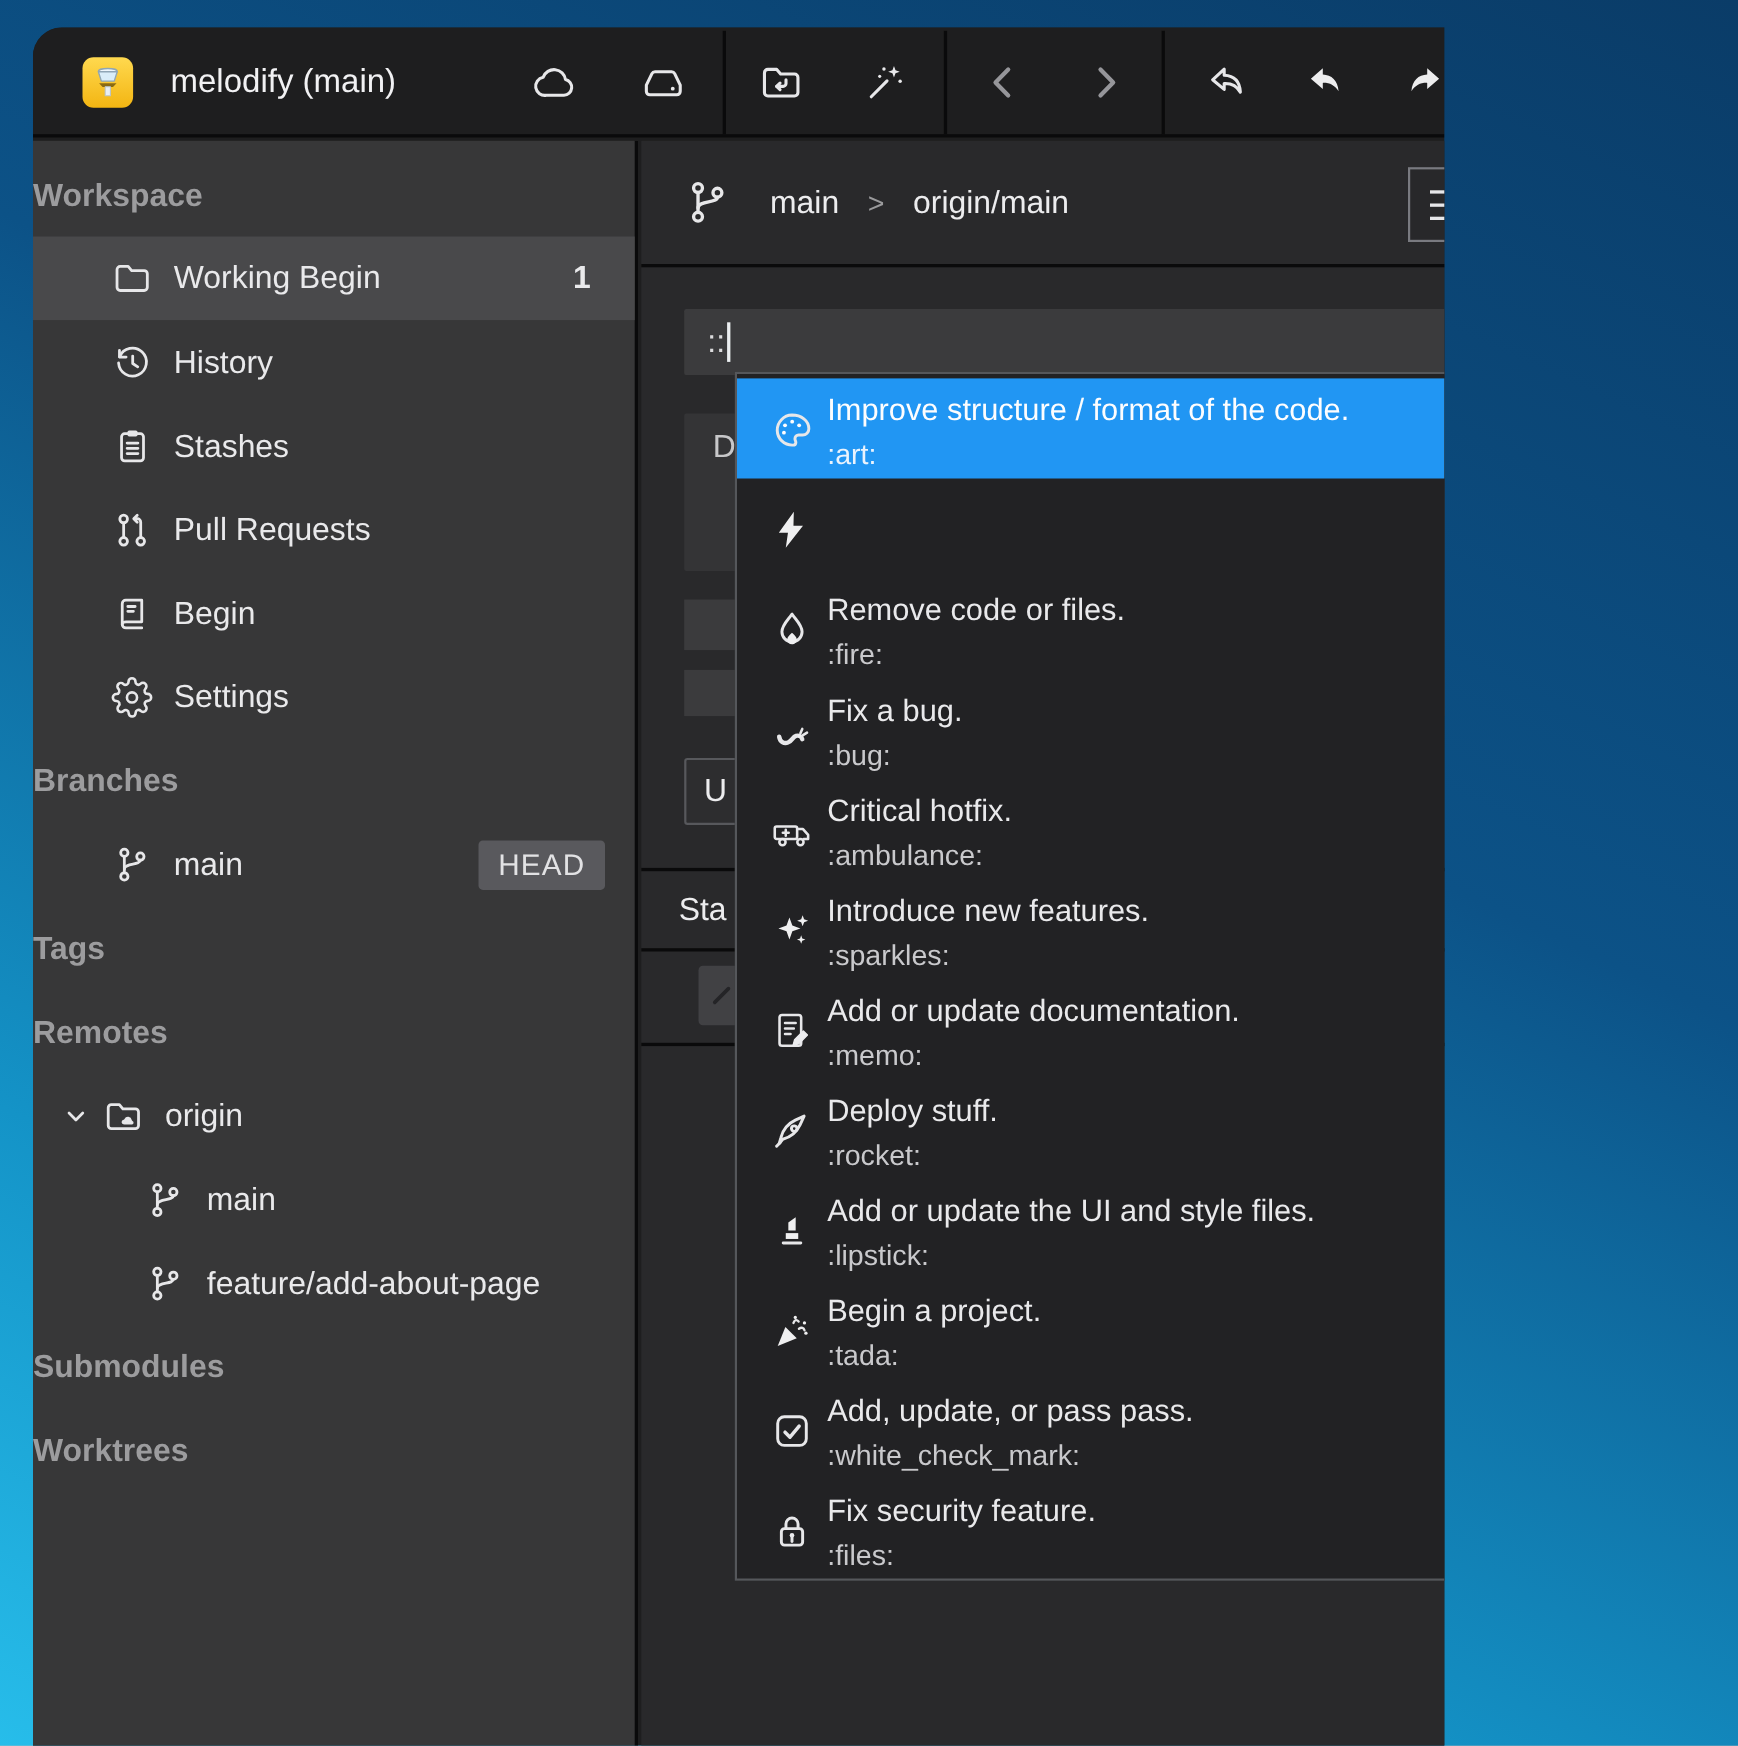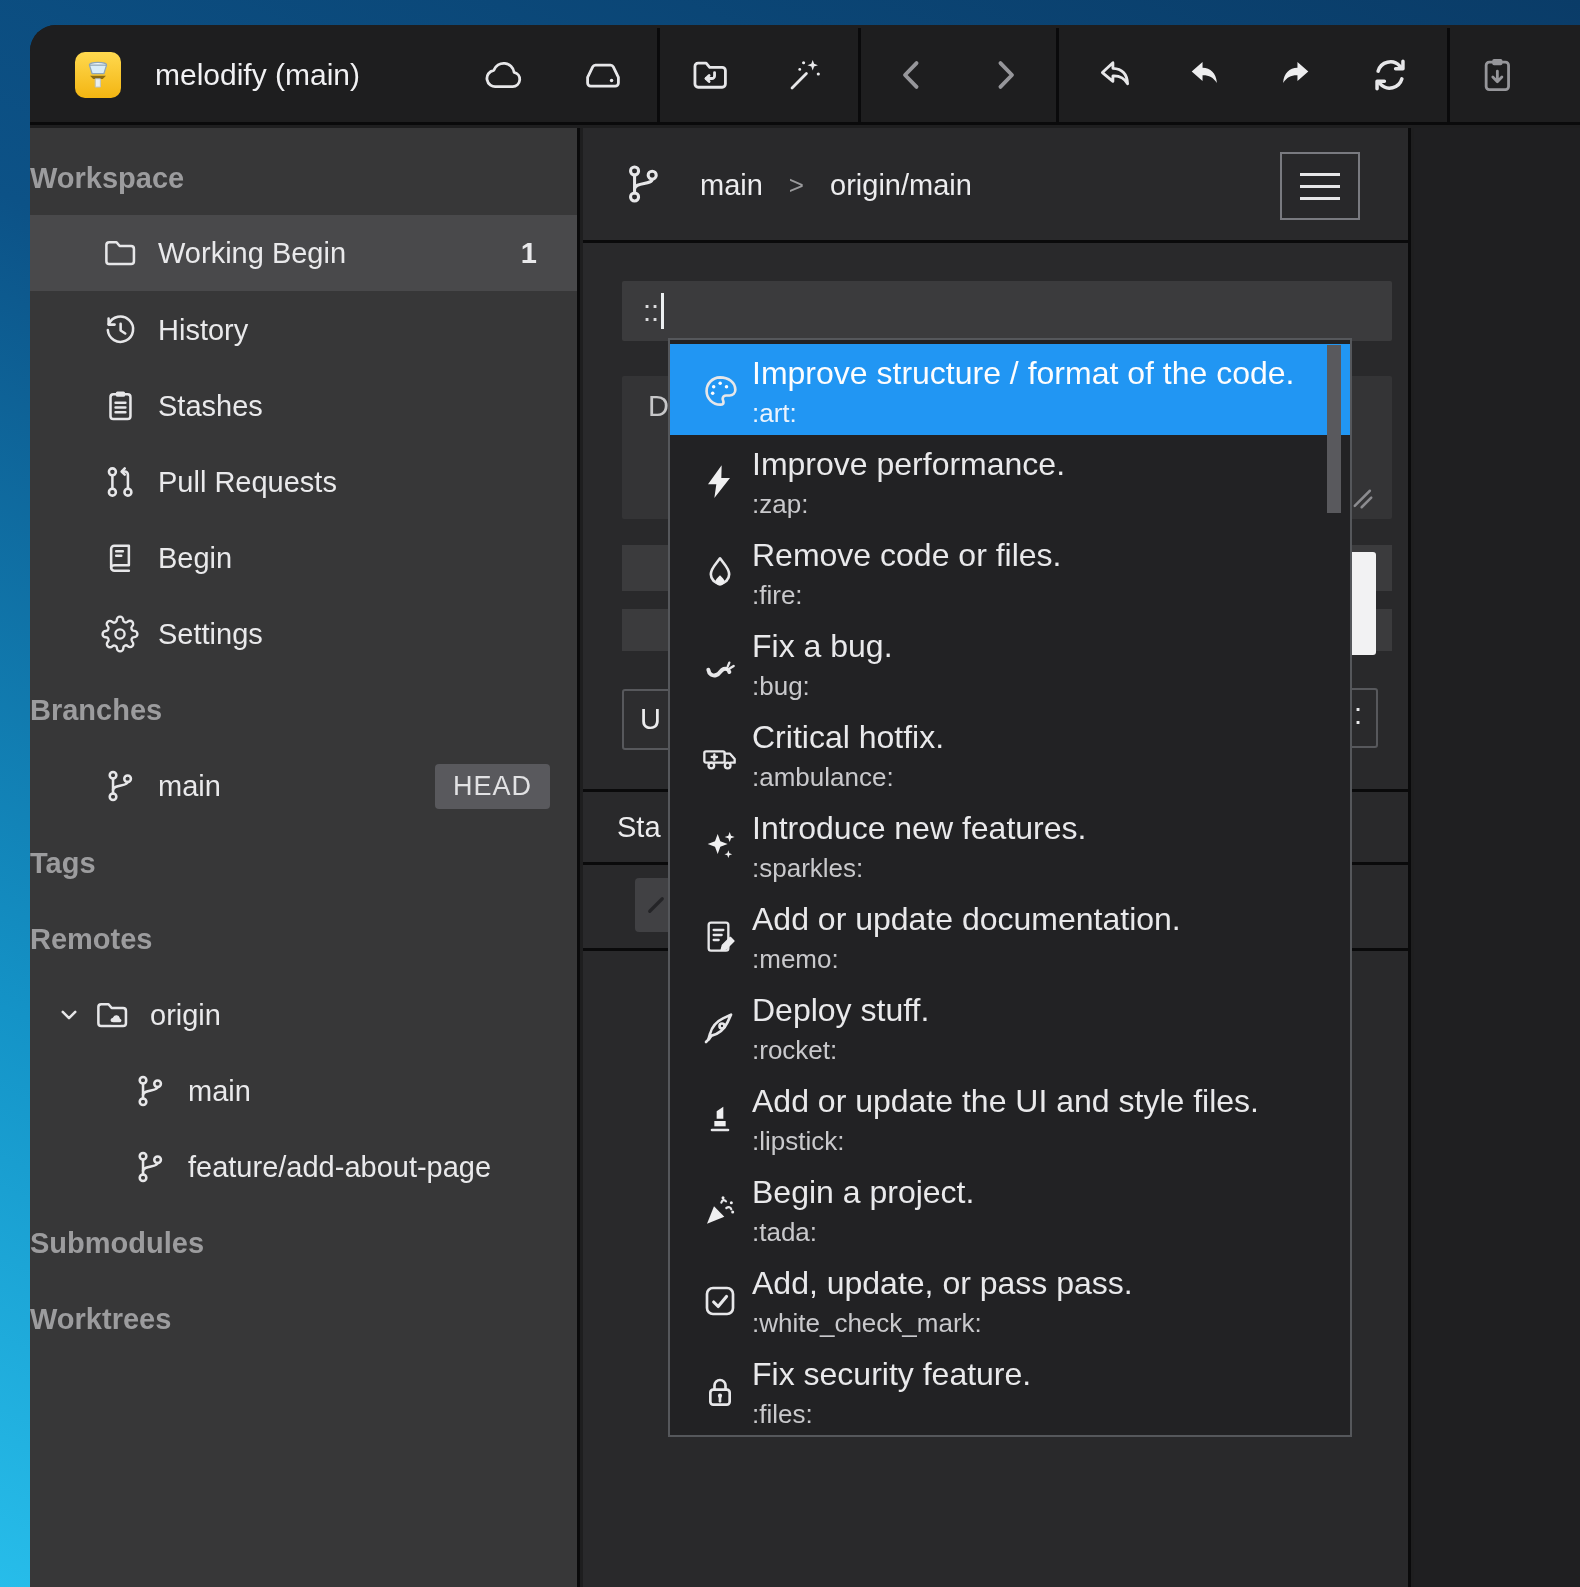"melodify (main)" .window { width: 1550px -> 1283px }
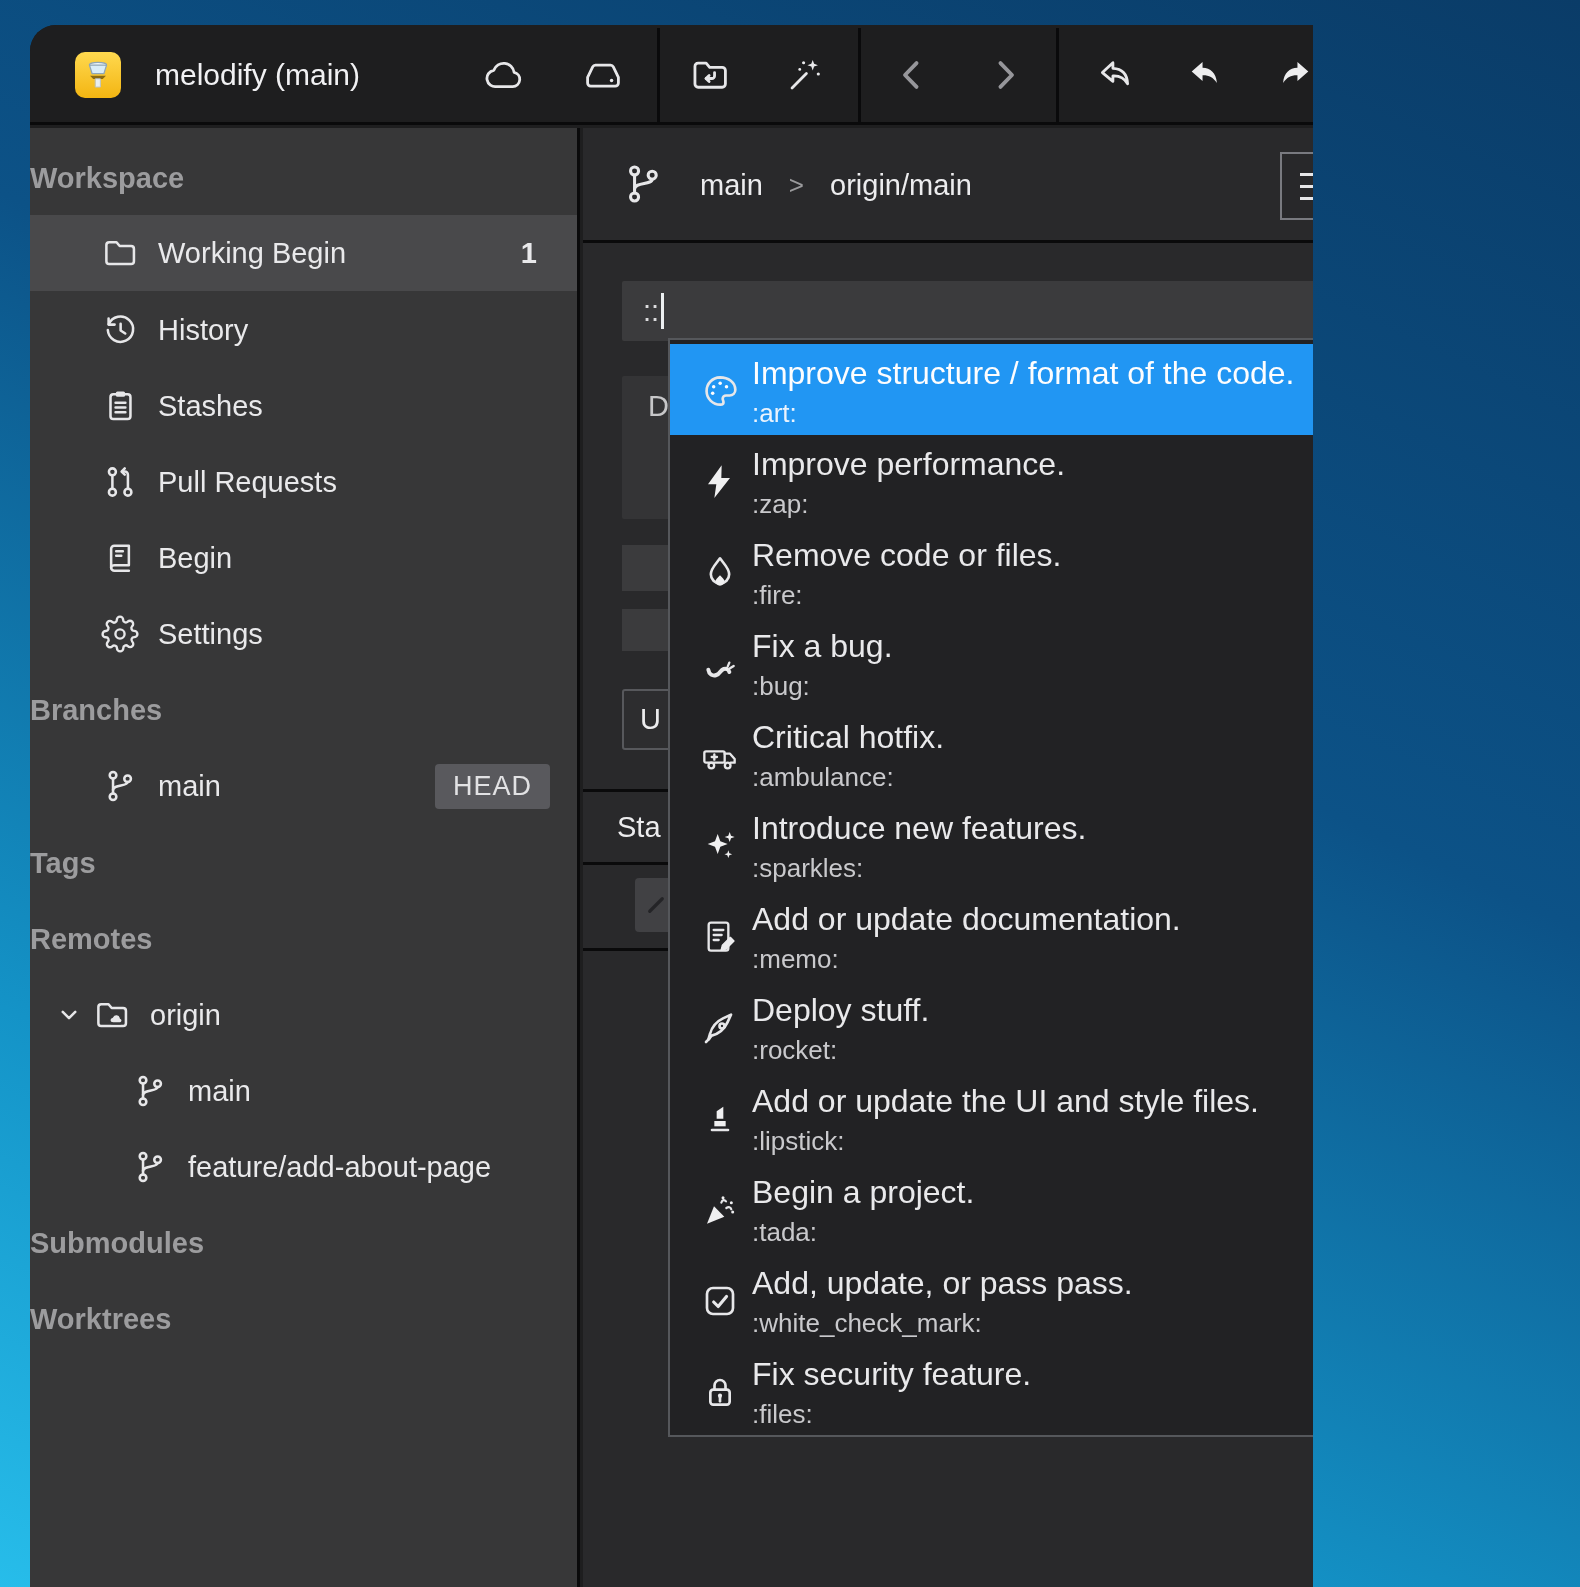"Improve structure / format of" .dd-title { font-size: 32px -> 28px }
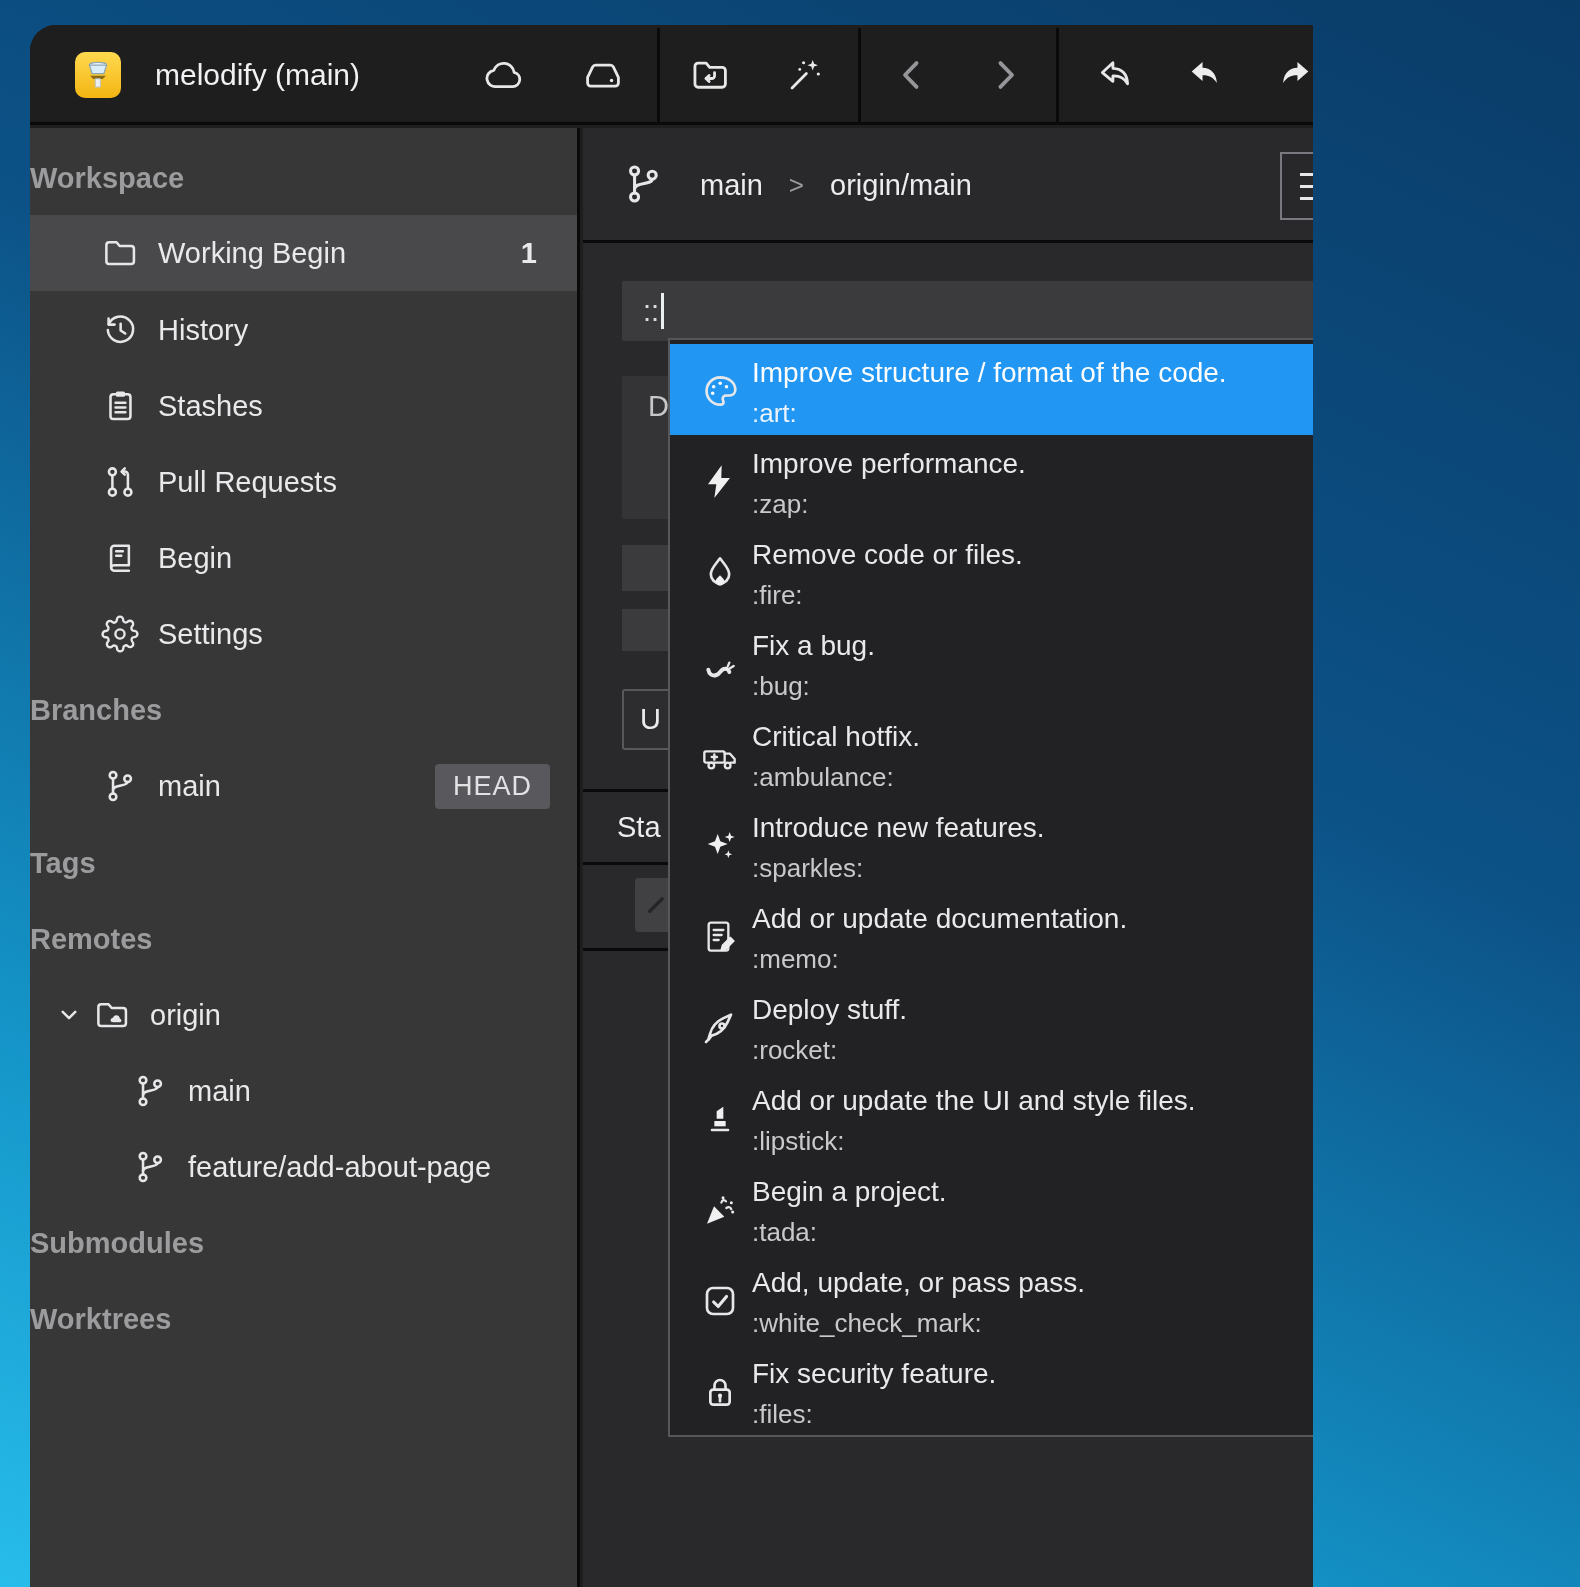"Improve performance." span.dd-text { html: <span><span>Improve performance.</span><br> <span>:zap:</span></span> -> none }
